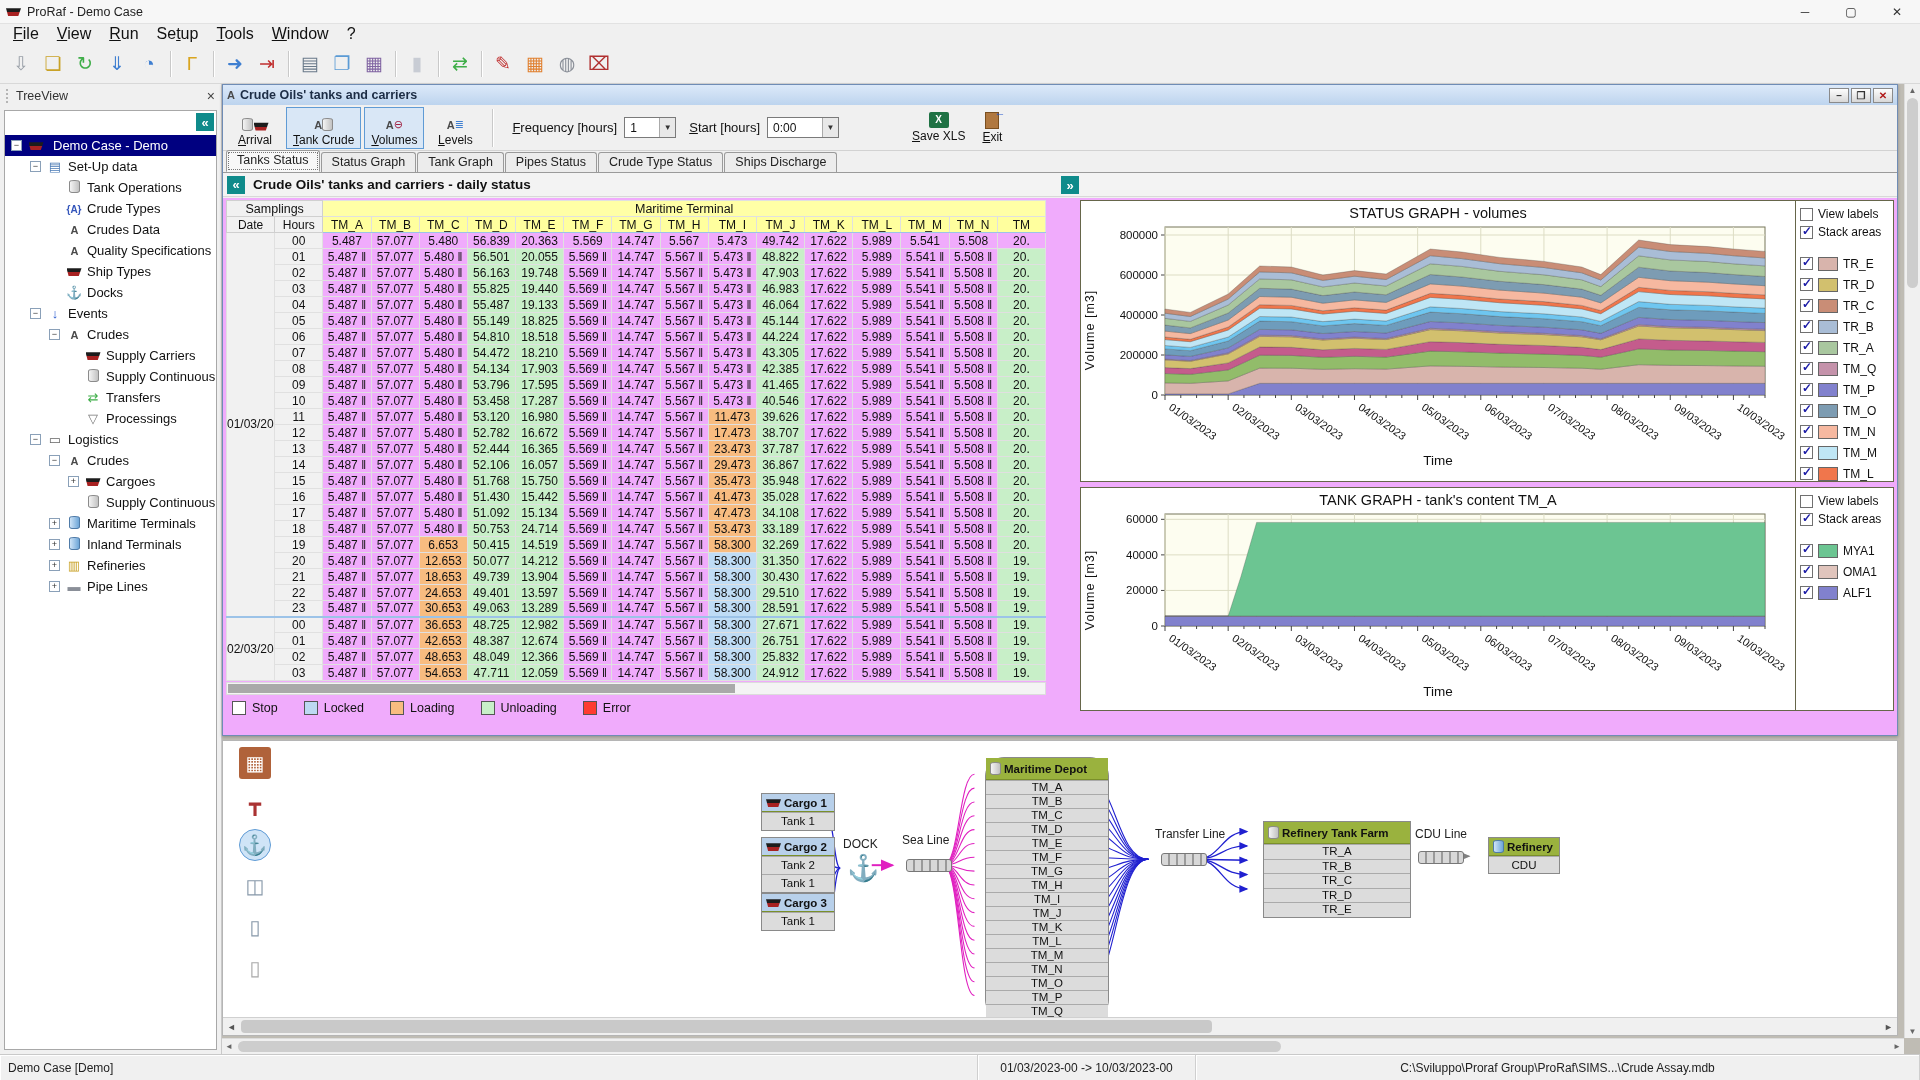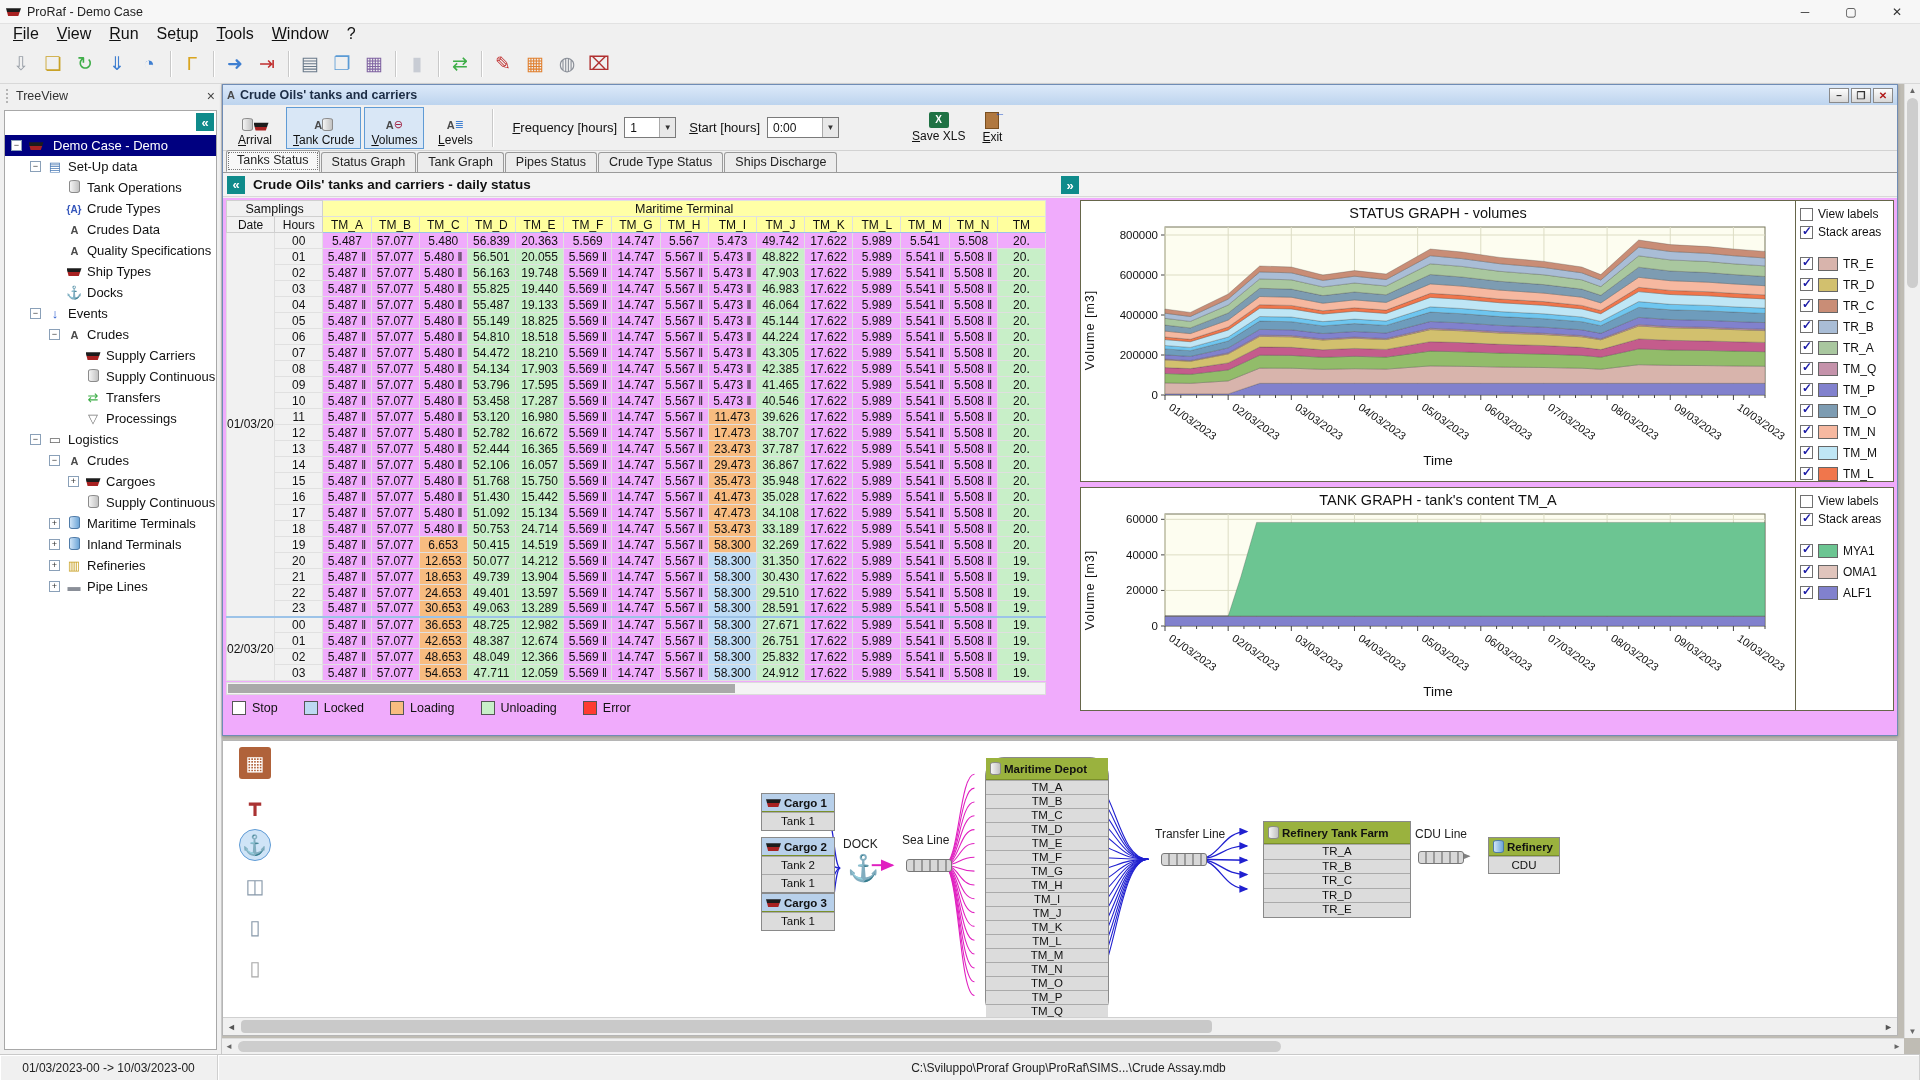"Demo Case [Demo]" div.sb-seg { html: none -> <div>Demo Case [Demo]</div> }
